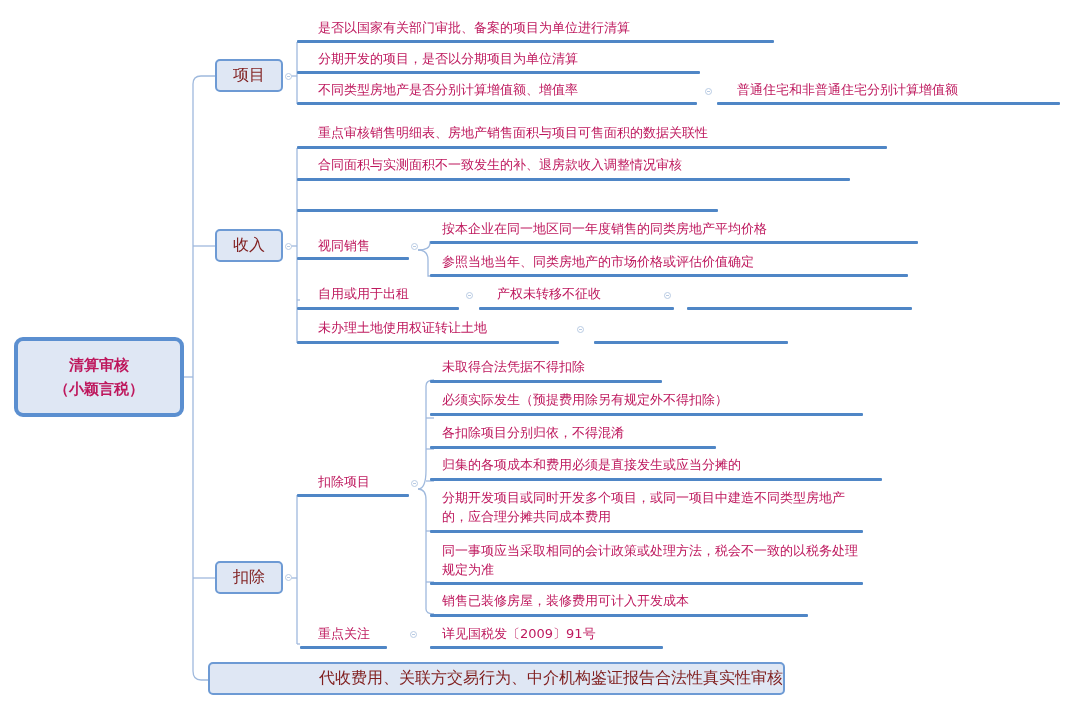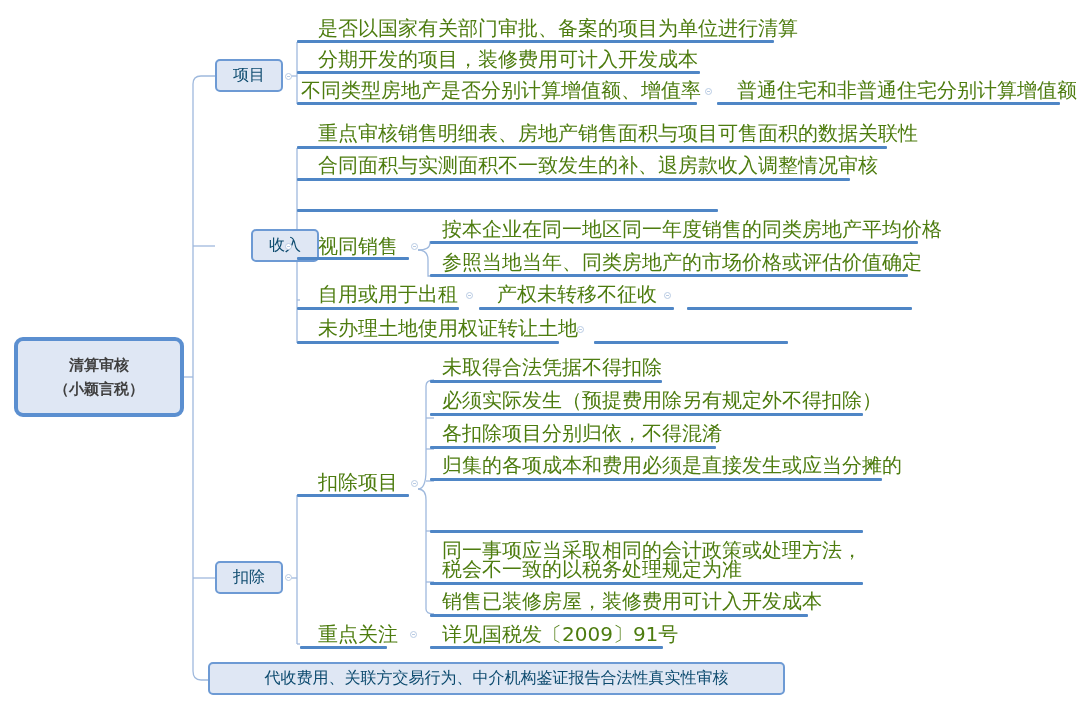"是否以国家有关部门审批、备案的项目为单位进行清算" .leaf { color: #4d7c0f -> #be185d; font-size: 20px -> 13px }
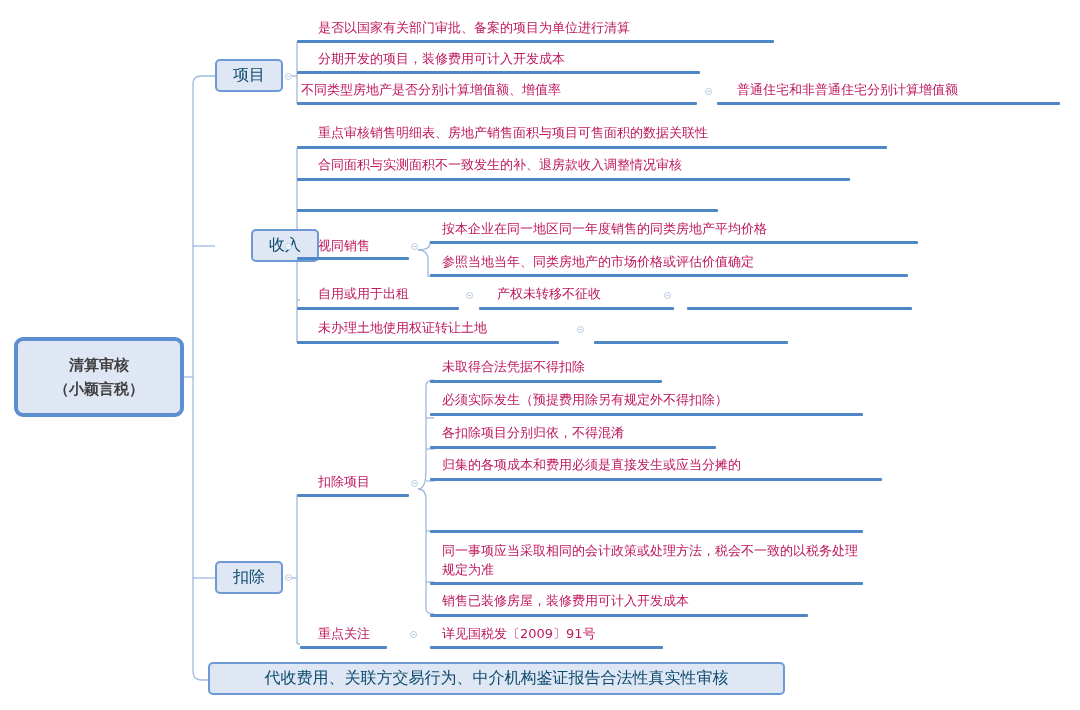"分期开发的项目，装修费用可计入开发成本" div.leaf { text: 装修费用可计入开发成本 -> 是否以分期项目为单位清算 }
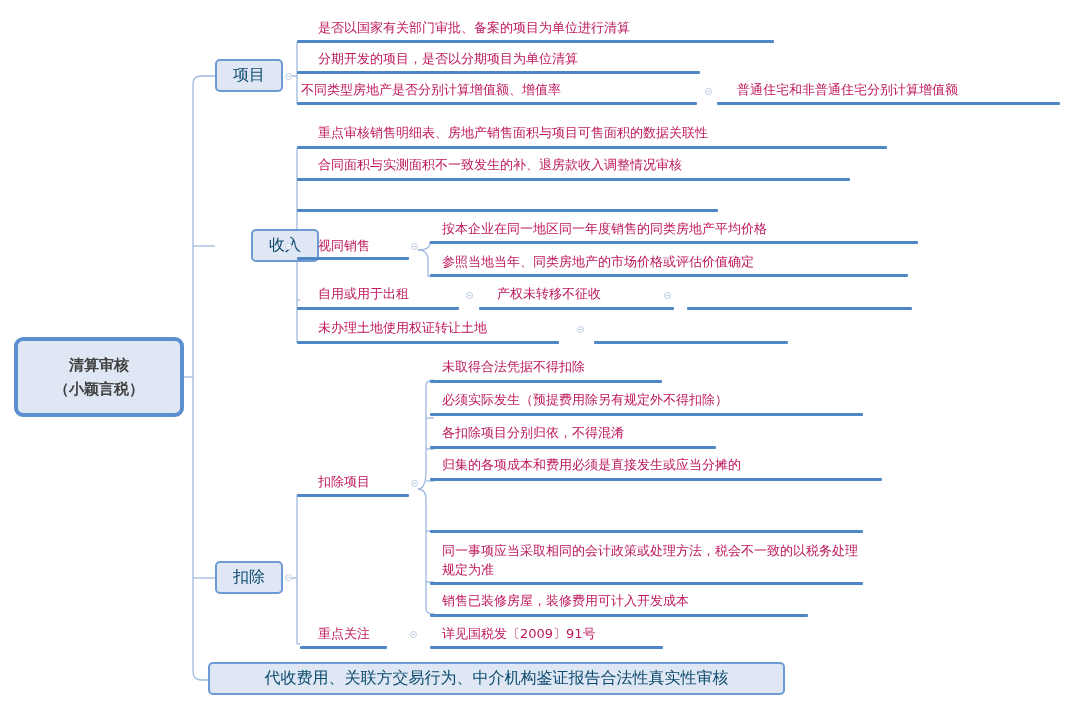"项目" .l1 { color: #0c4a6e -> #7f1d1d }
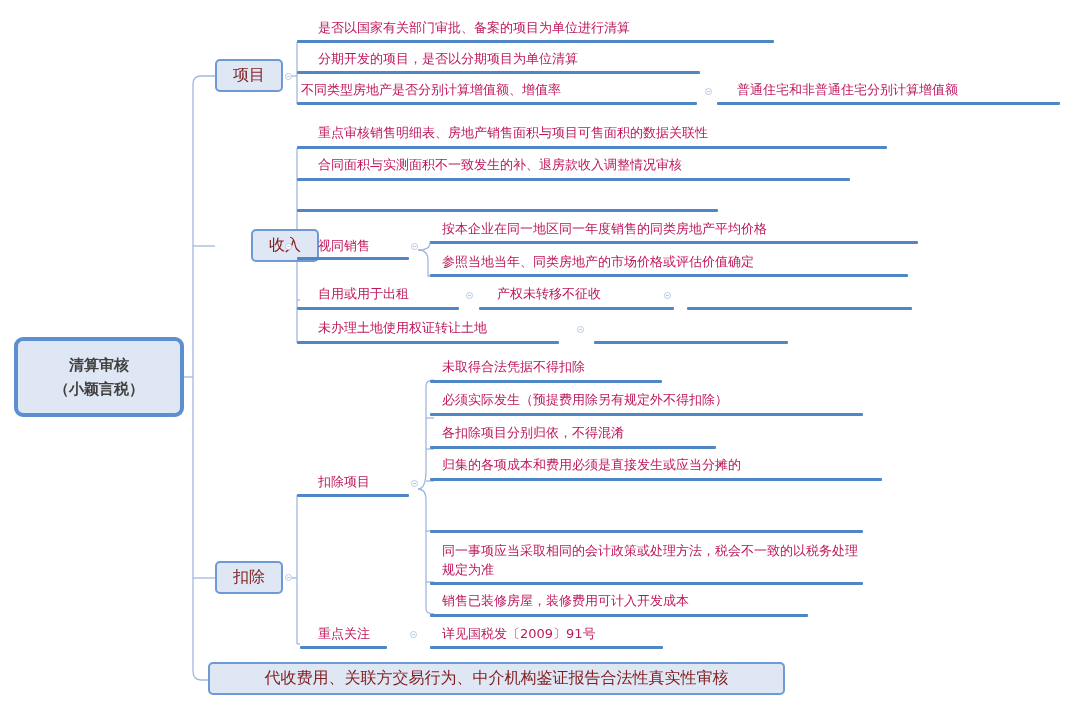"不同类型房地产是否分别计算增值额、增值率" div.leaf { left: 301px -> 318px }
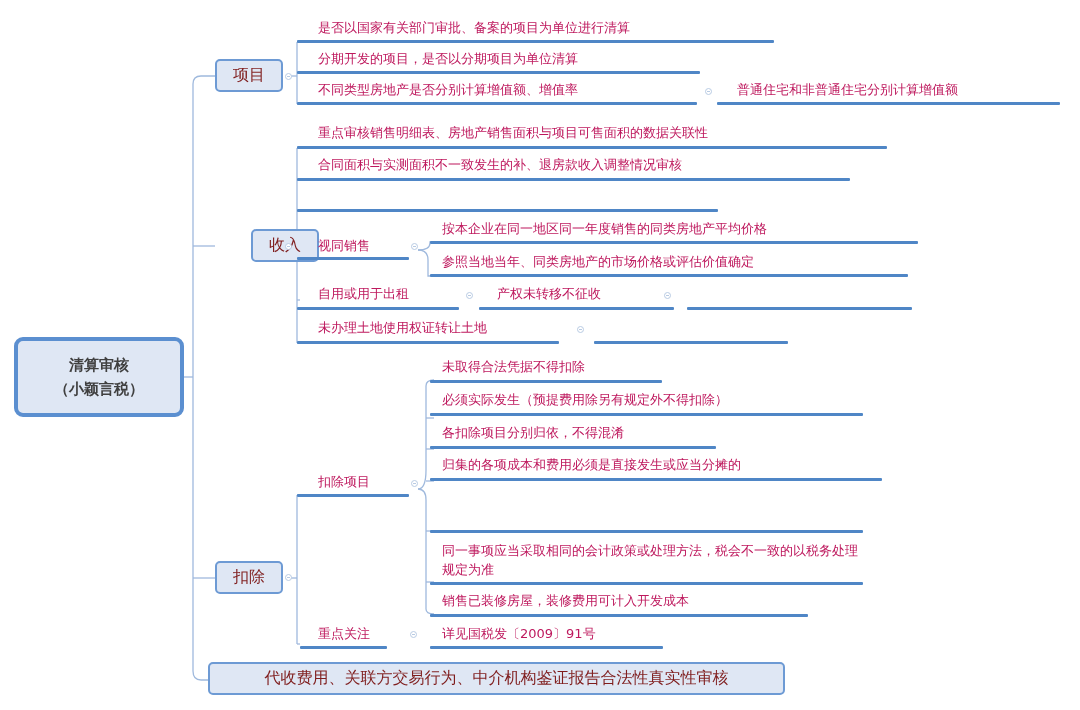"收入" div.l1 { margin-left: 36px -> none }
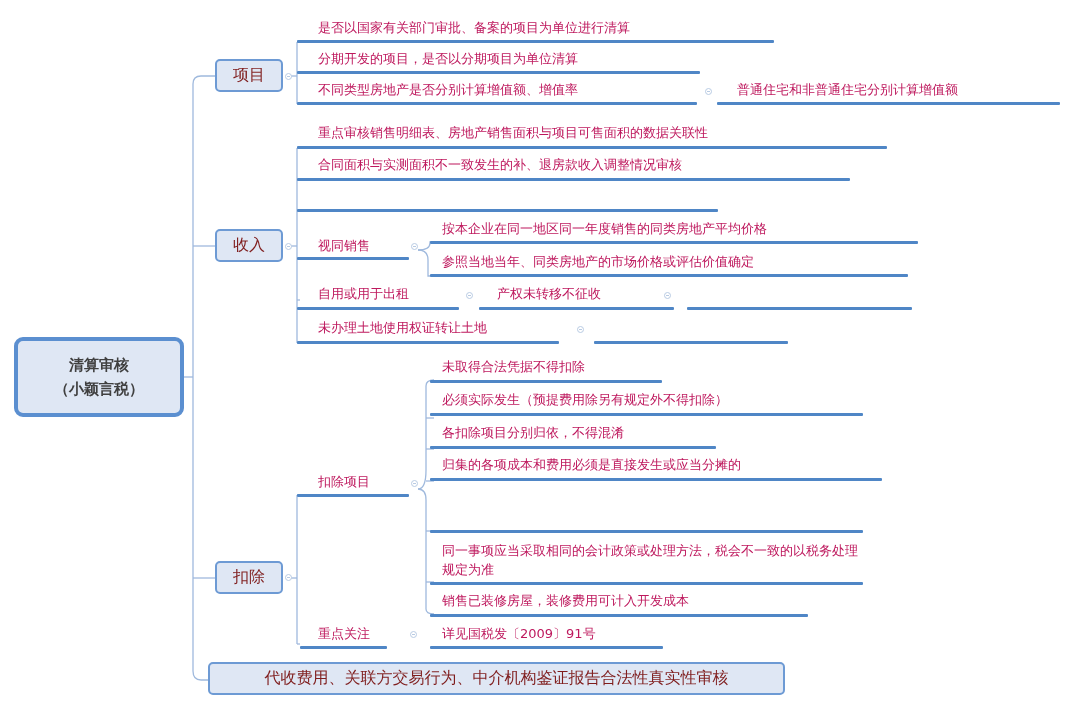"清算审核" .root { color: #404040 -> #be185d }
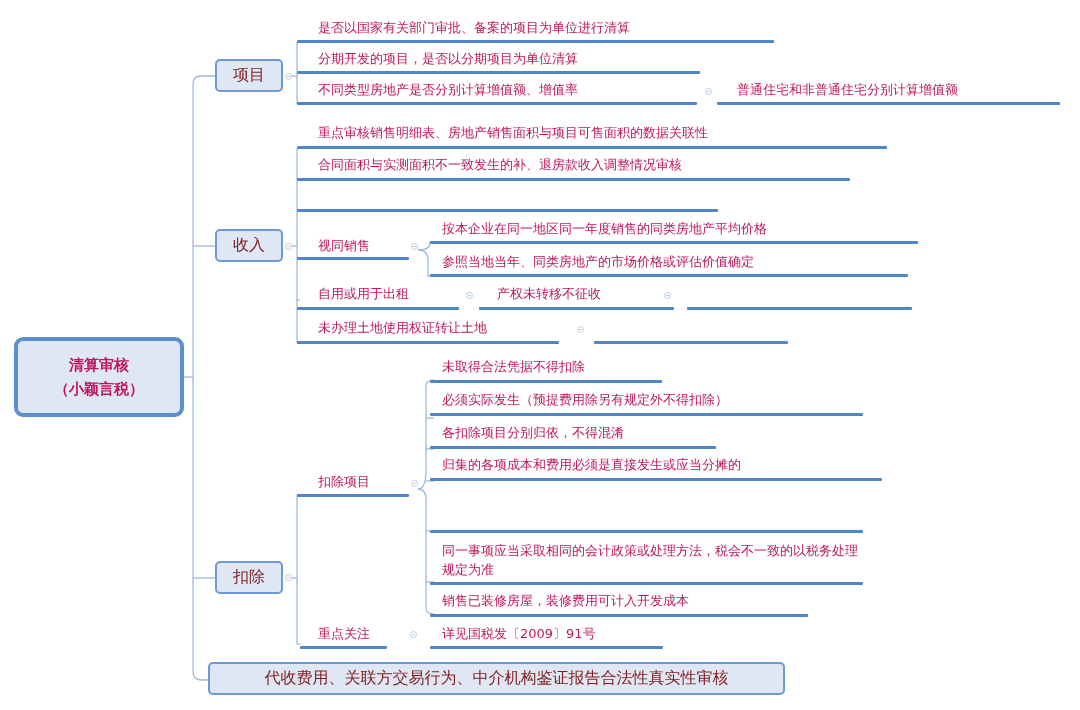"分期开发项目或同时开发多个项目，或同一项目中建造不同类型房地产的，应合理分摊共同" div.leaf { html: none -> <div>分期开发项目或同时开发多个项目，或同一项目中建造不同类型房地产的，应合理分摊共同成本费用</div> }
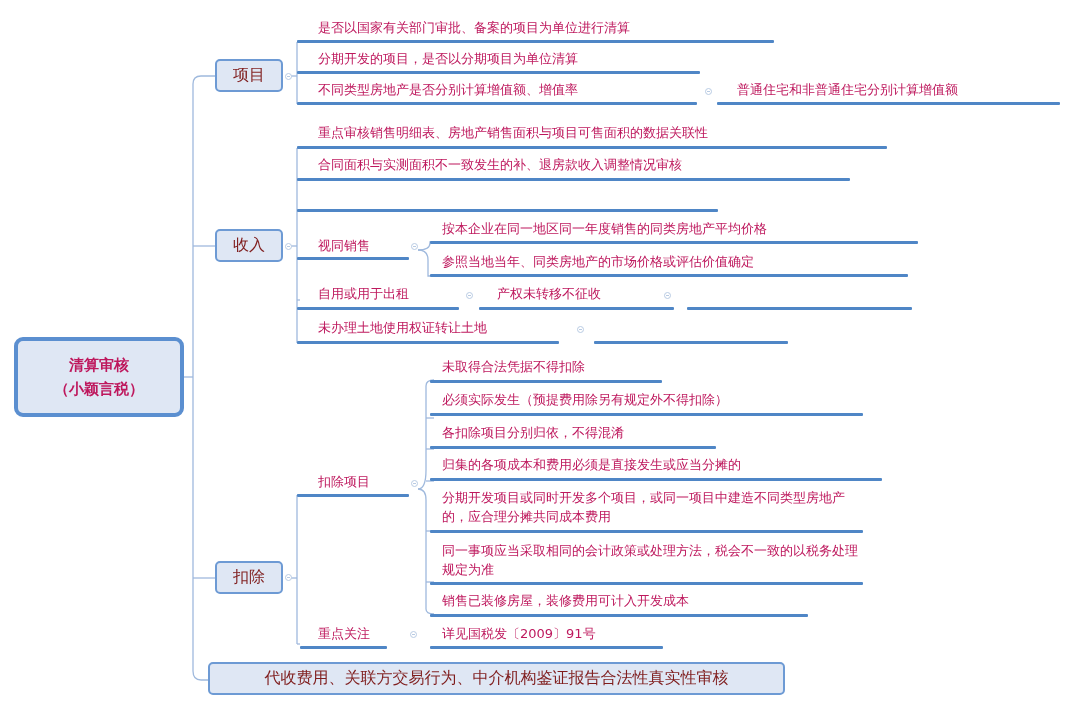"代收费用、关联方交易行为、中介机构鉴证报告合法性真实性审核" div.l1 { justify-content: center -> flex-end }
